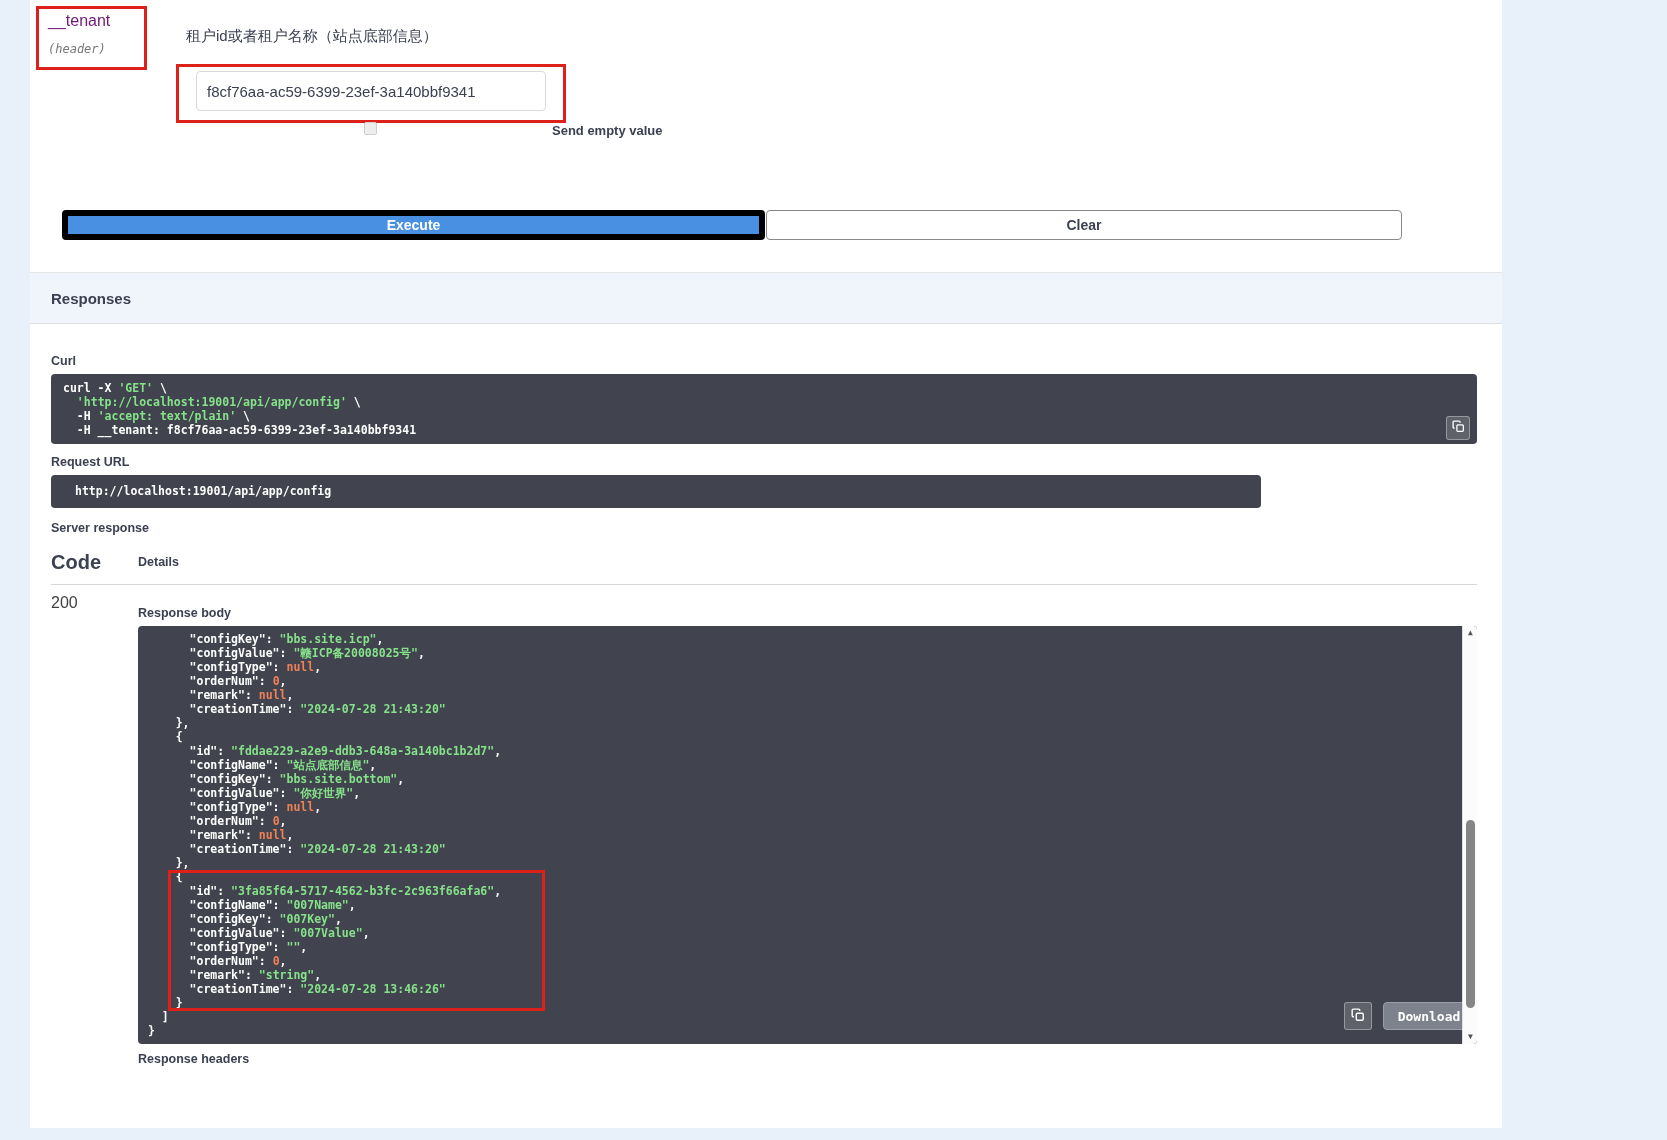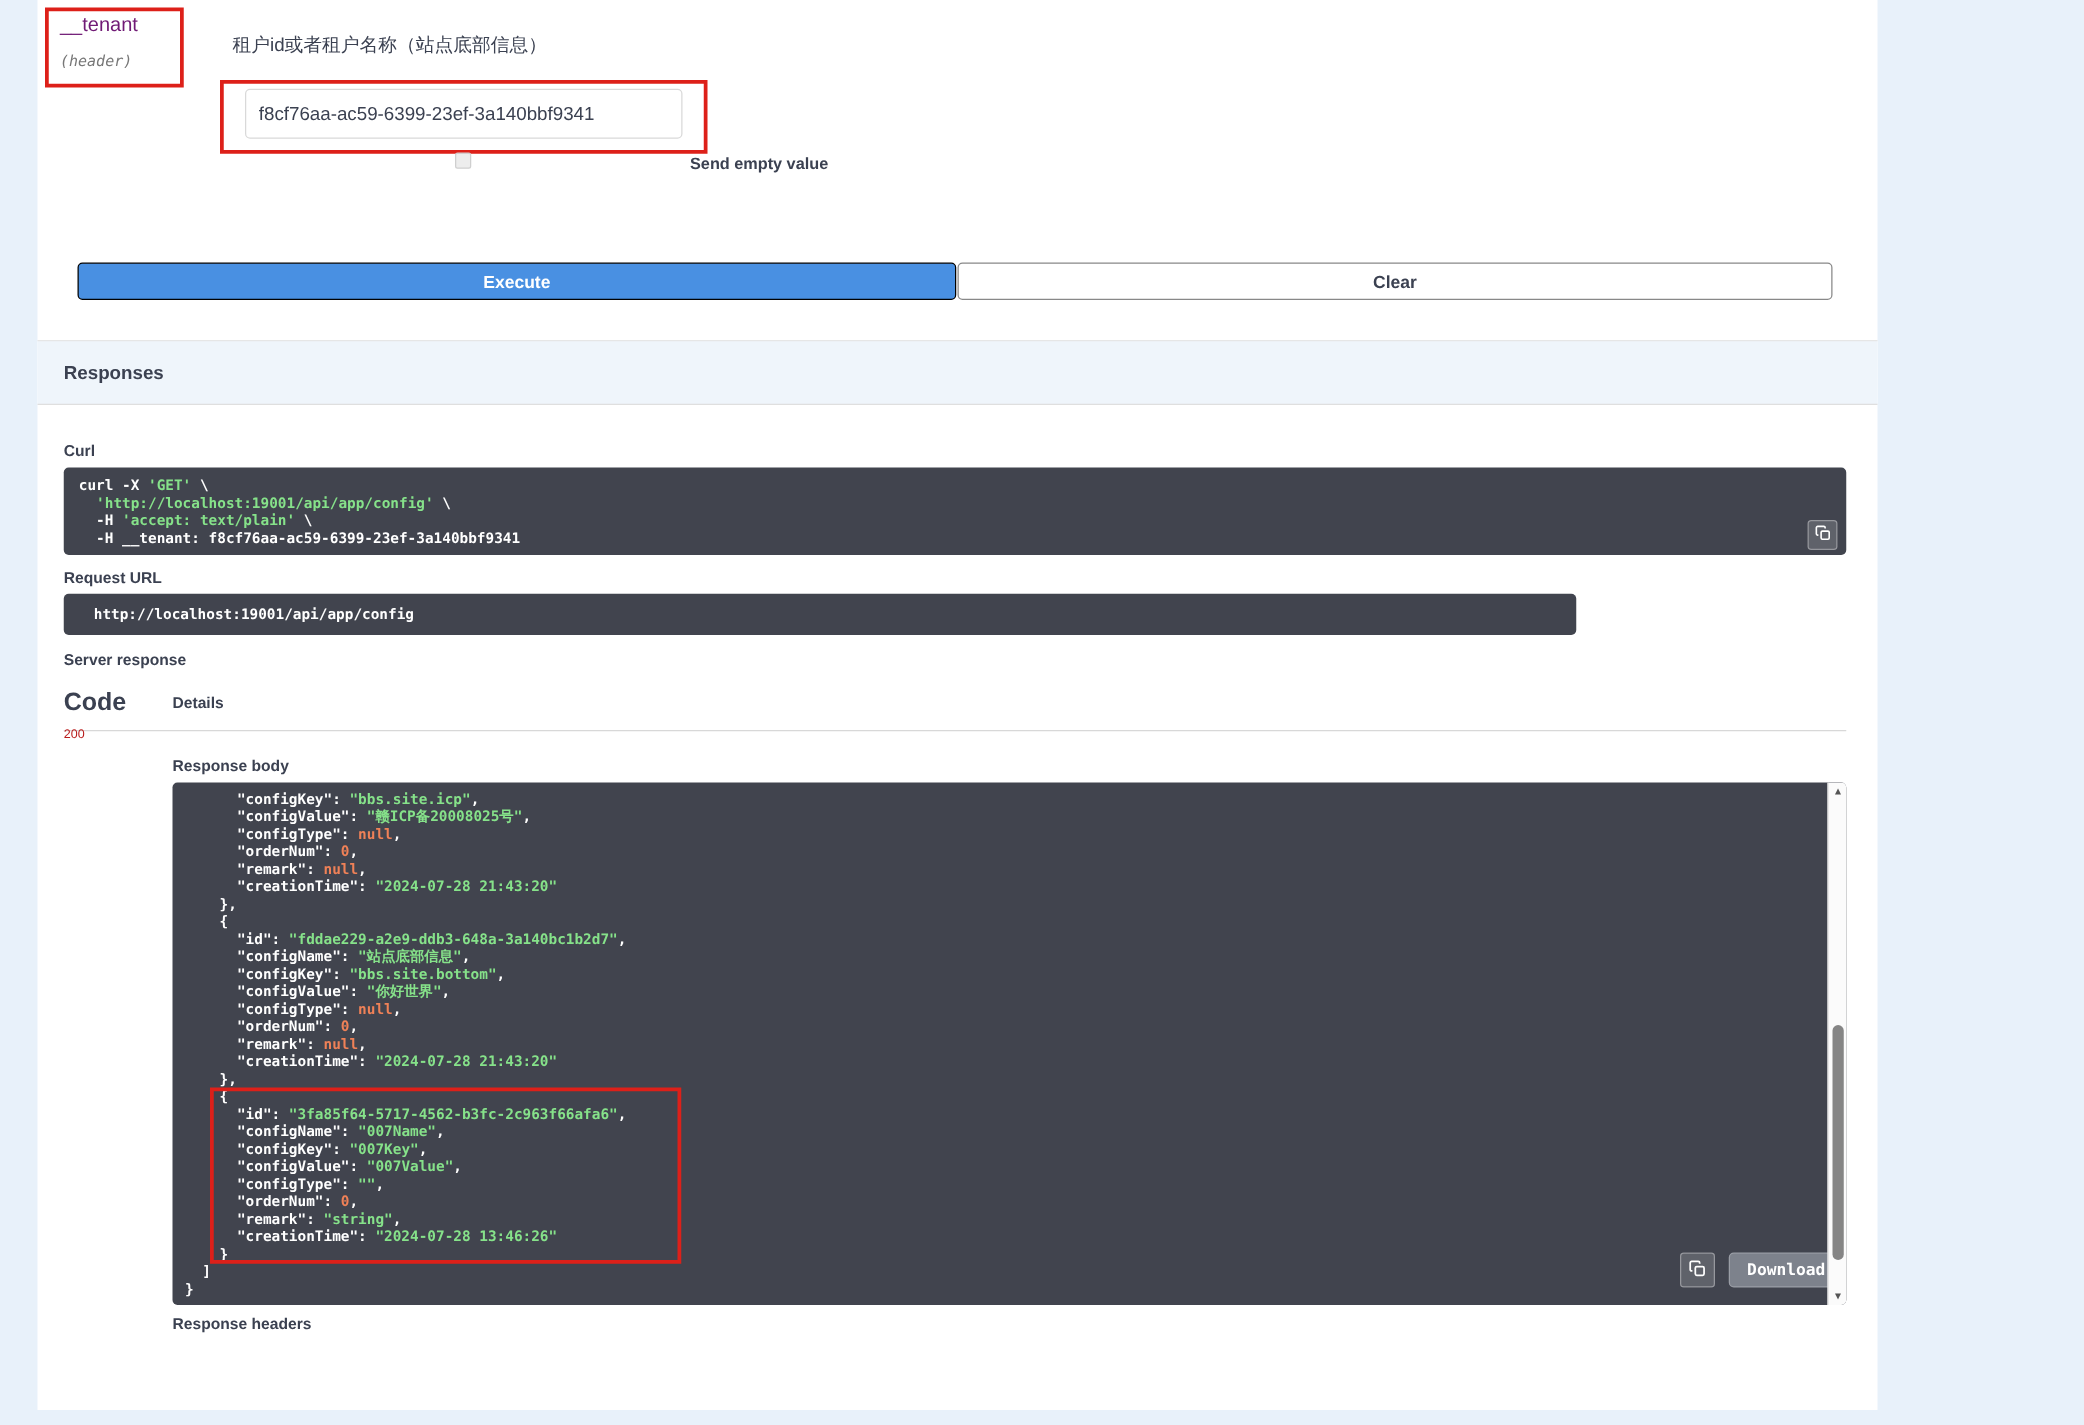"Execute" .execute-btn { border: 1px solid #000000 -> 6px solid #000000 }
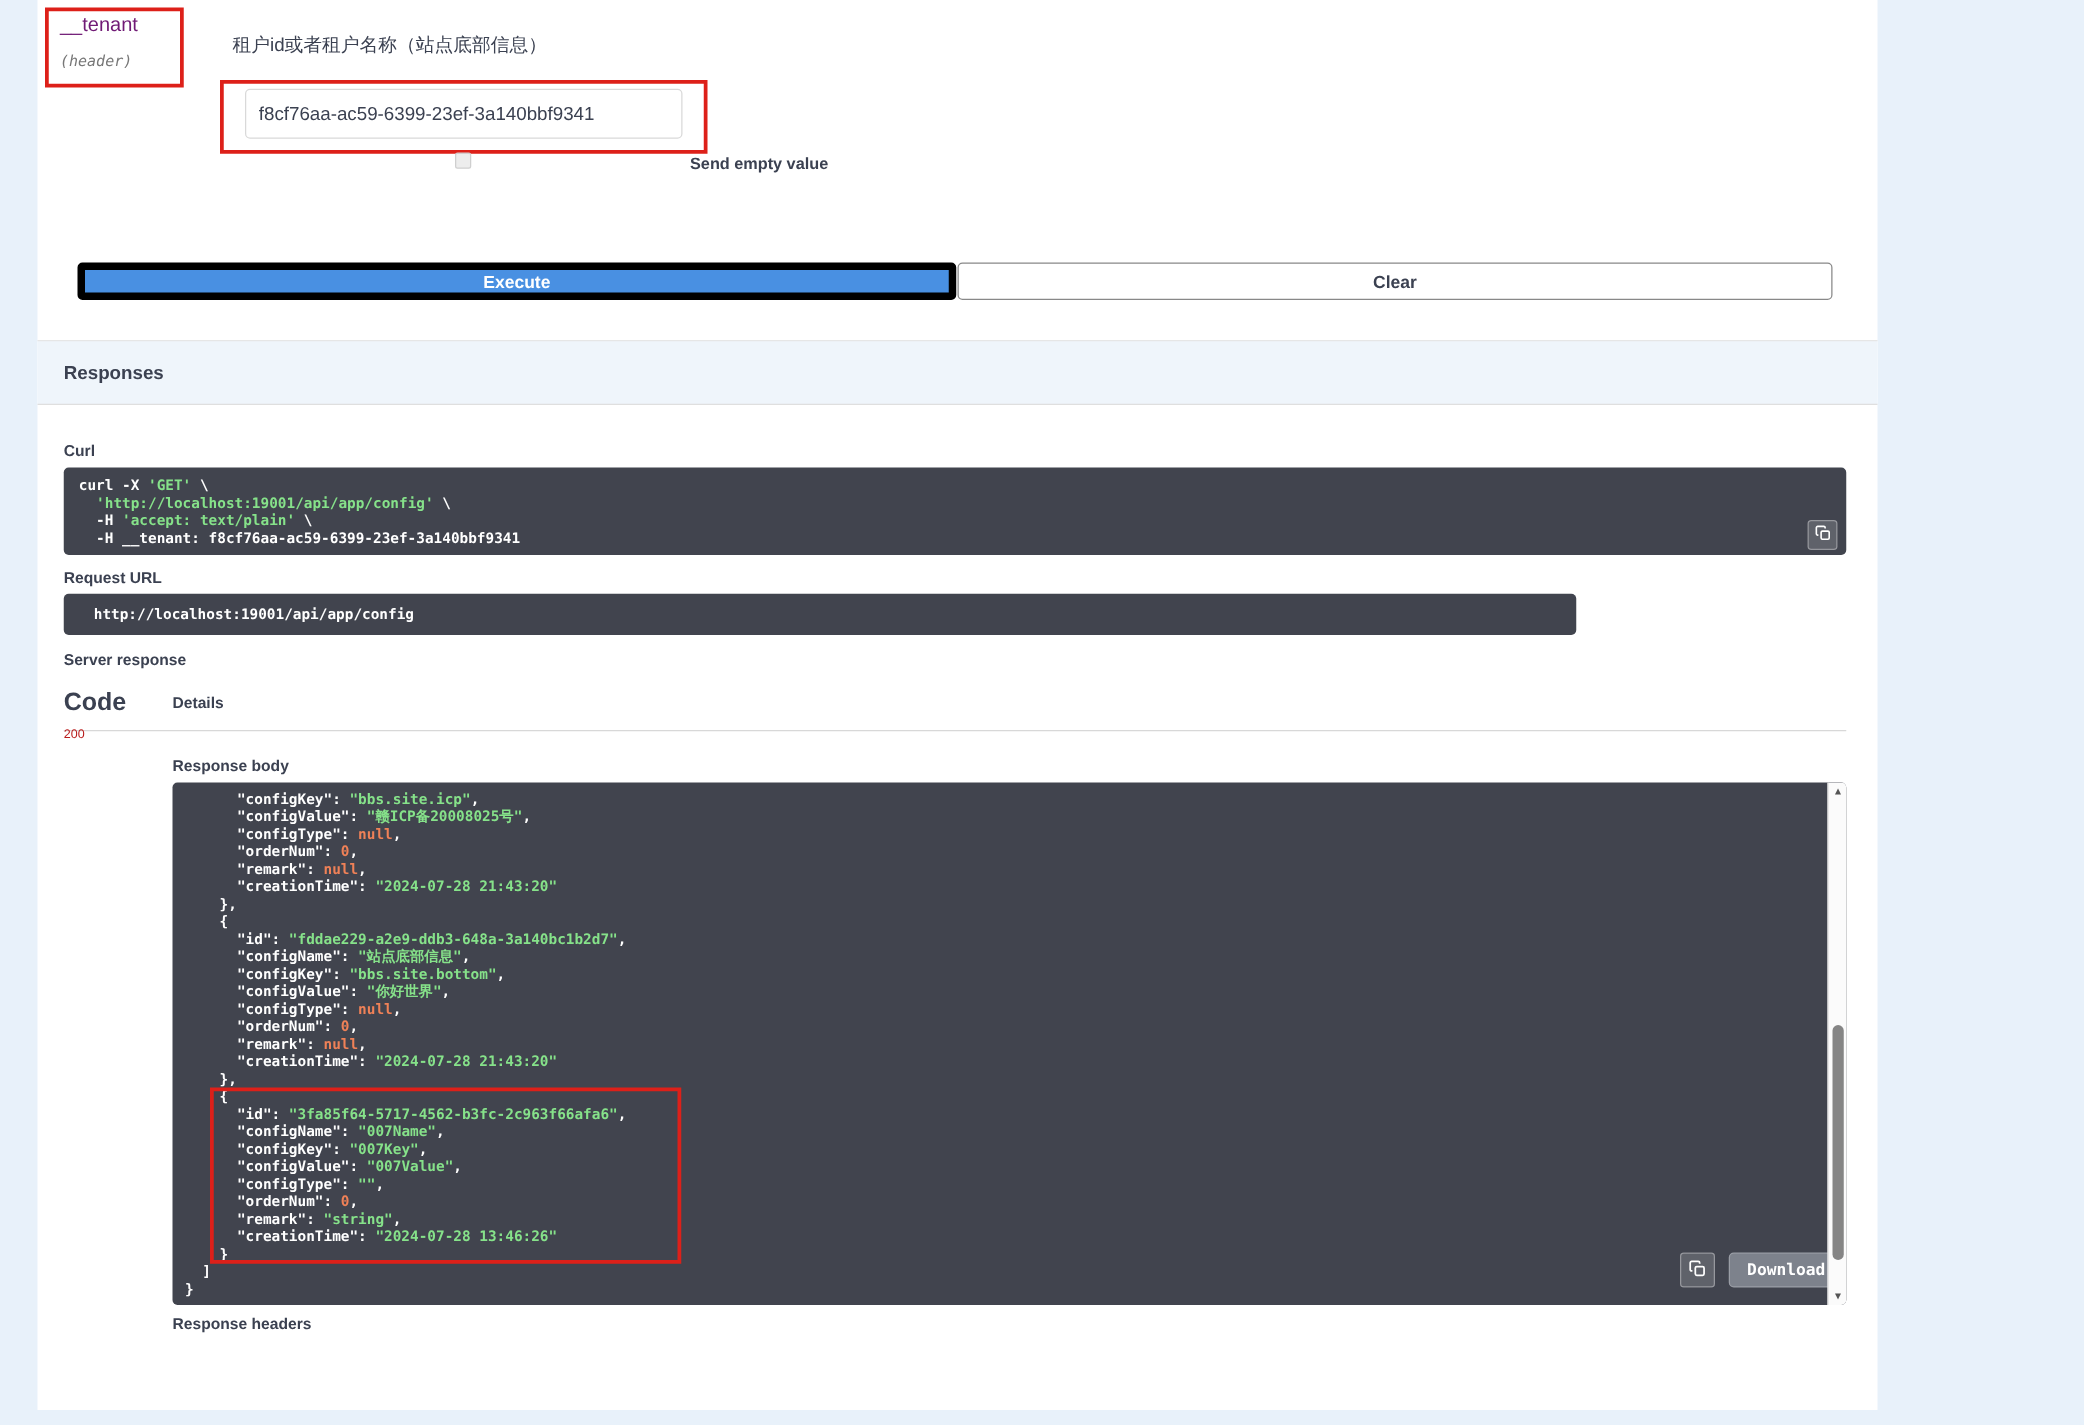"Clear" .clear-btn { width: 700px -> 636px }
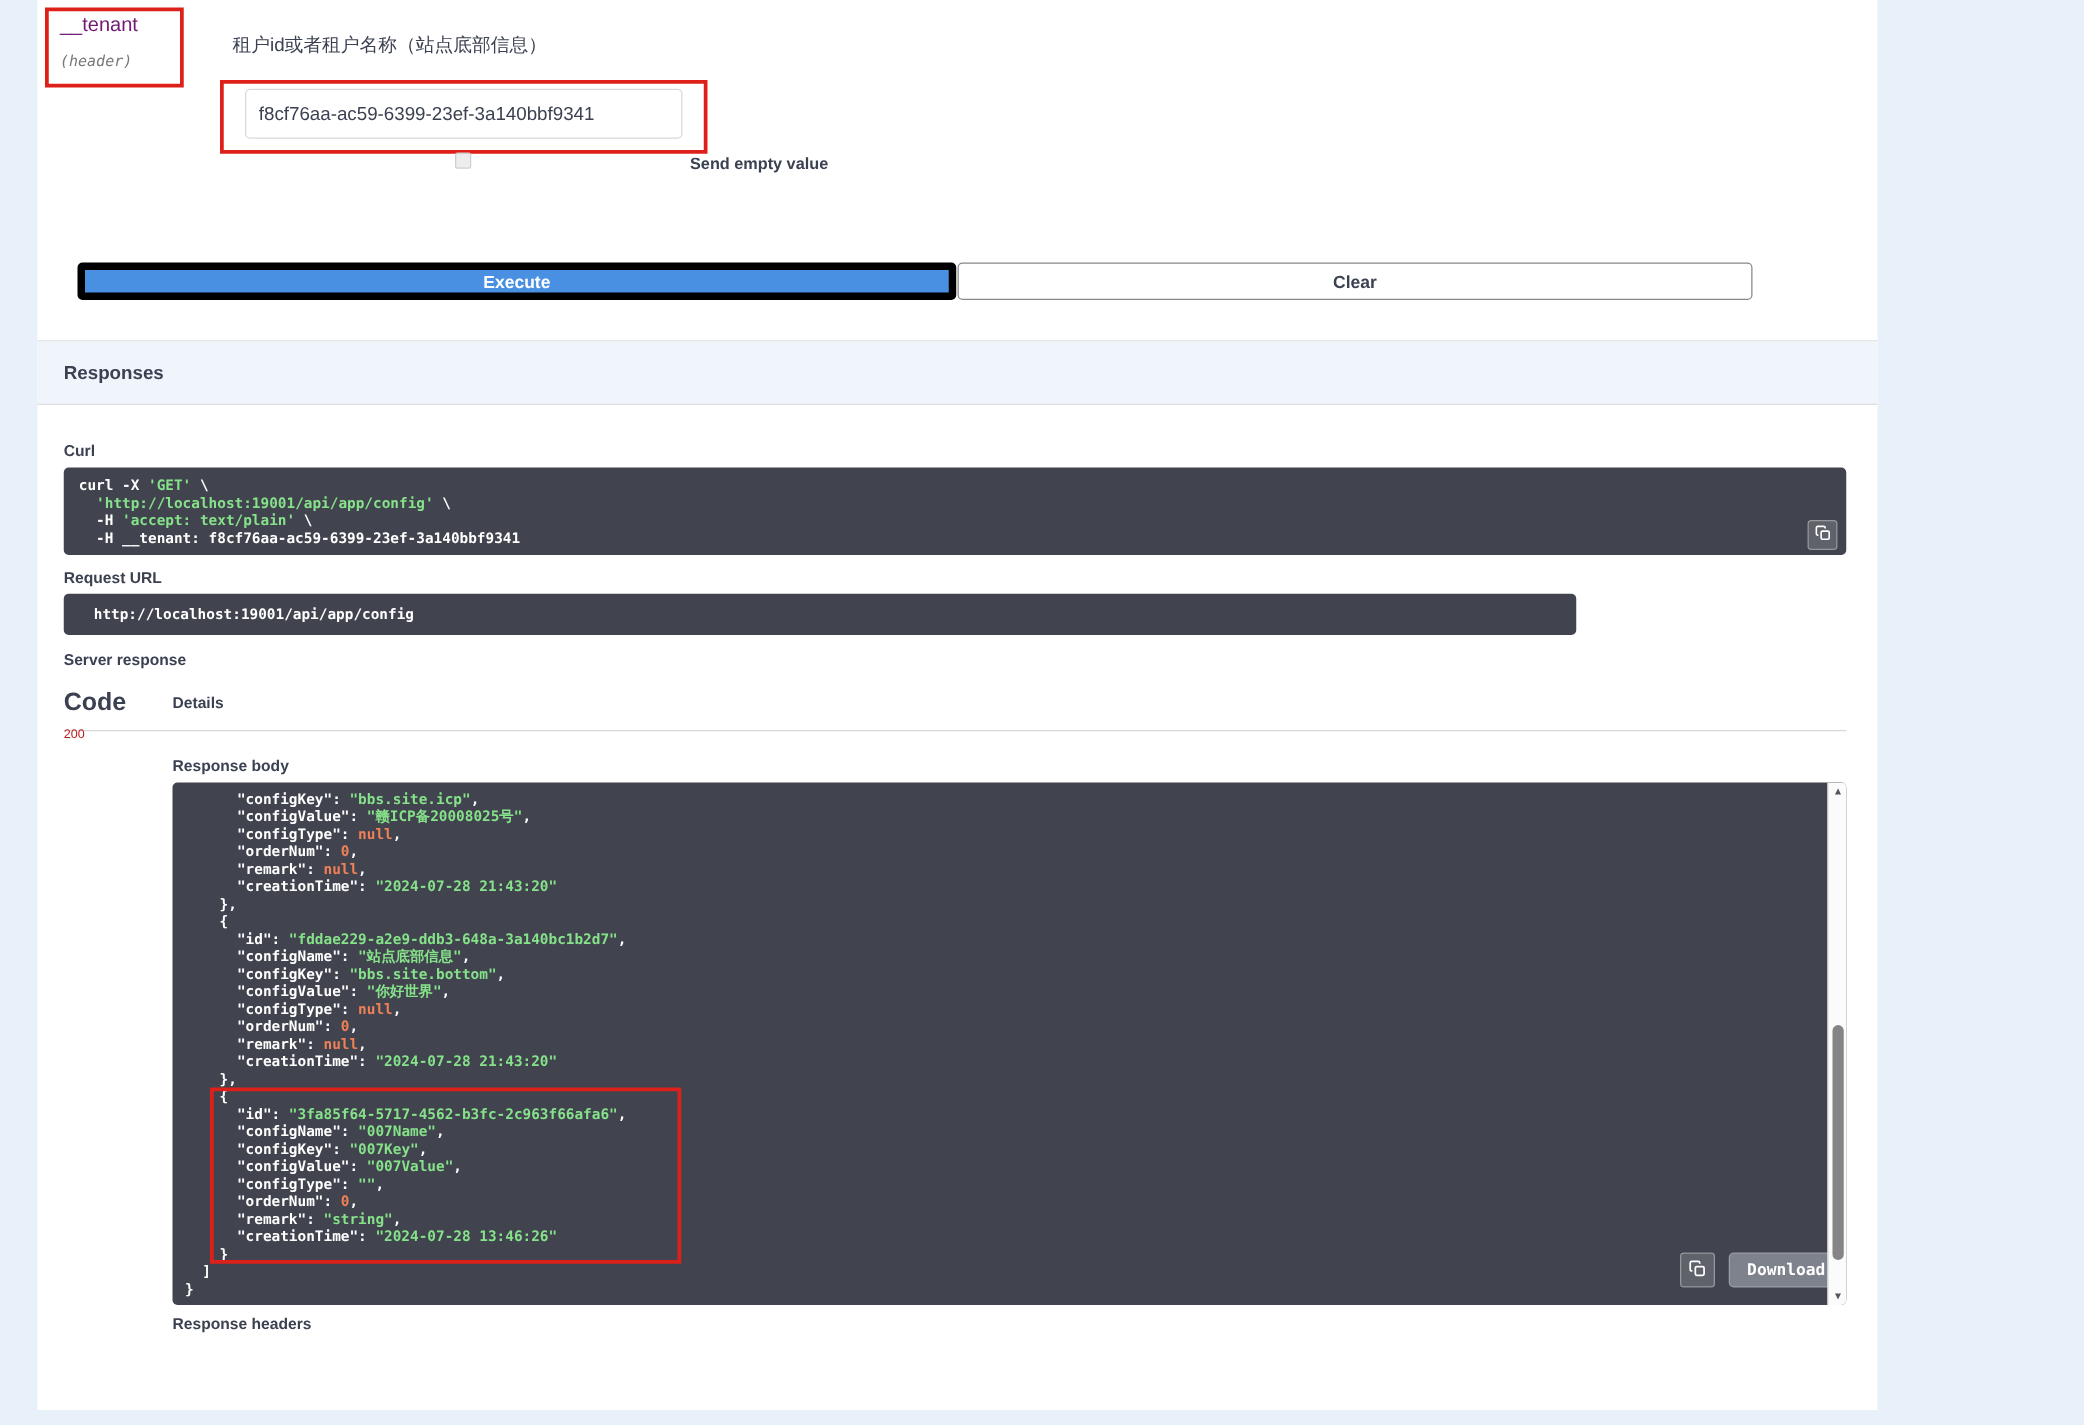"200" .status-code { color: #b91c1c -> #404040; font-size: 10px -> 16px; top: 582px -> 594px }
